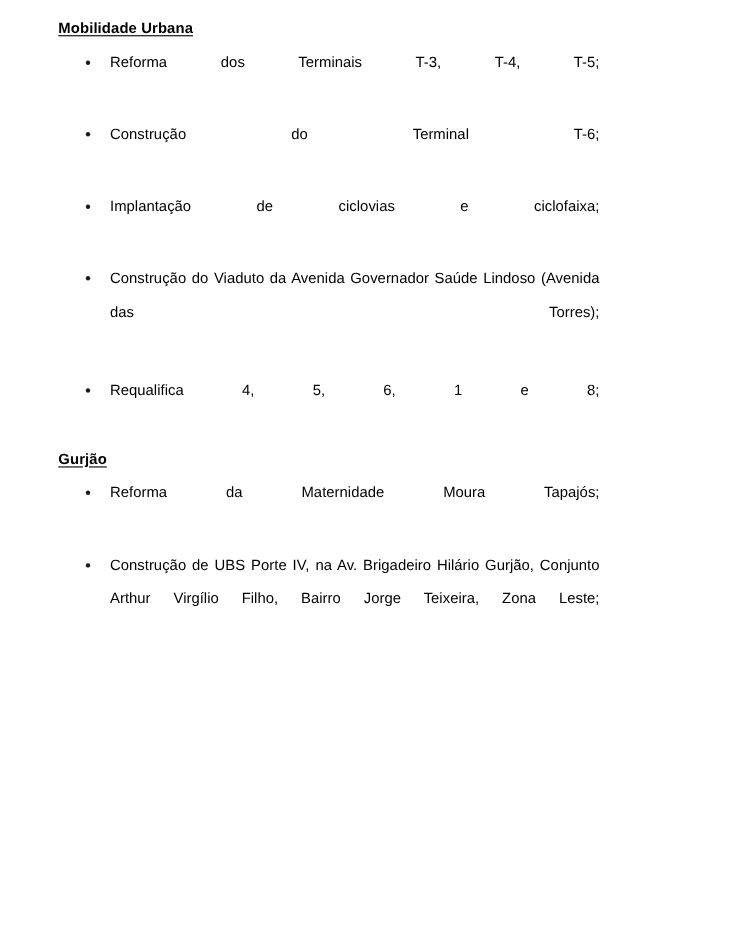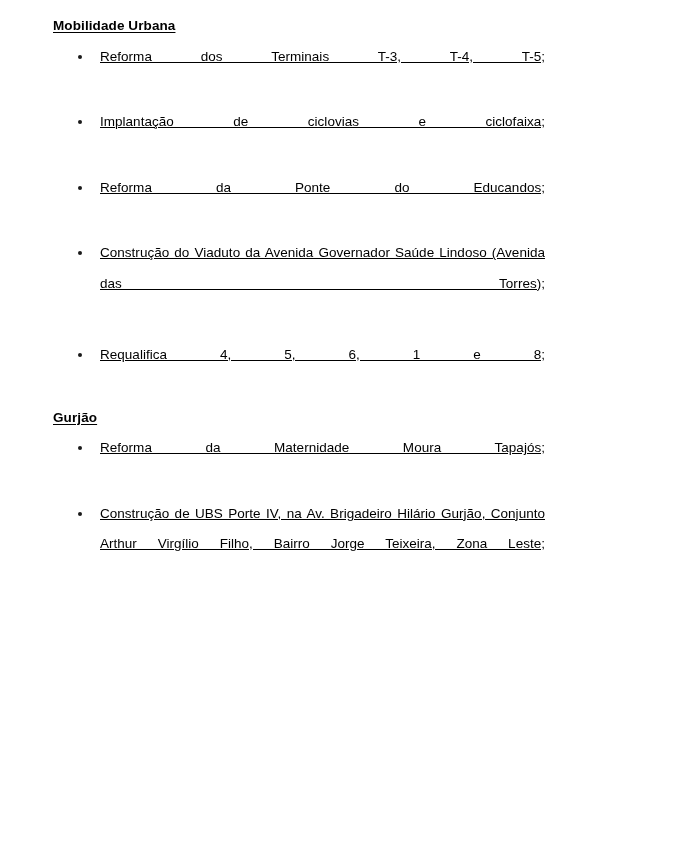"Reforma dos Terminais T-3, T-4," .bullet-list { text-decoration: underline -> none }
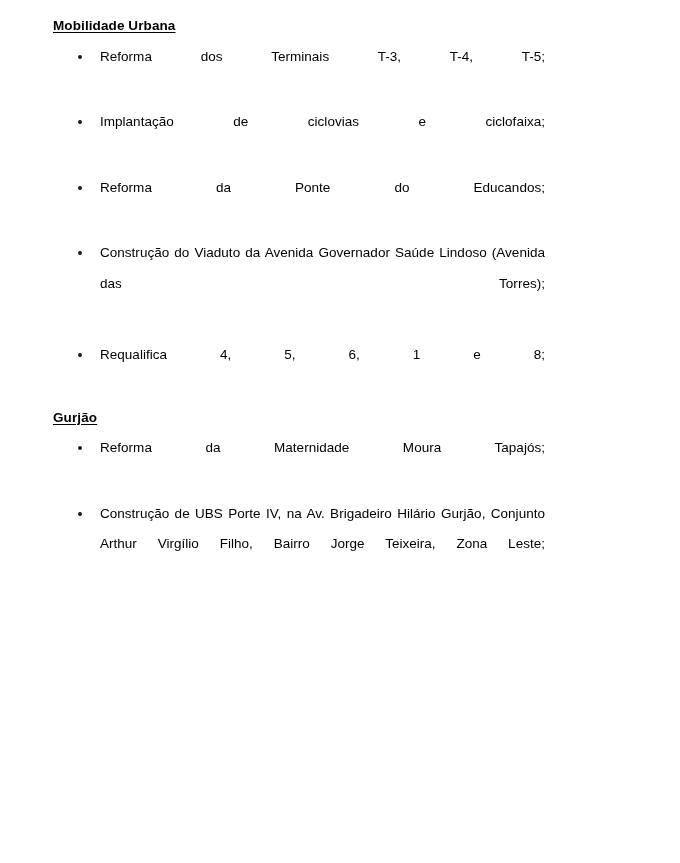"Construção do Terminal T-6;" div.bullet-item { html: none -> <div> <span></span> <span>Construção do Terminal T-6;</span> </div> }
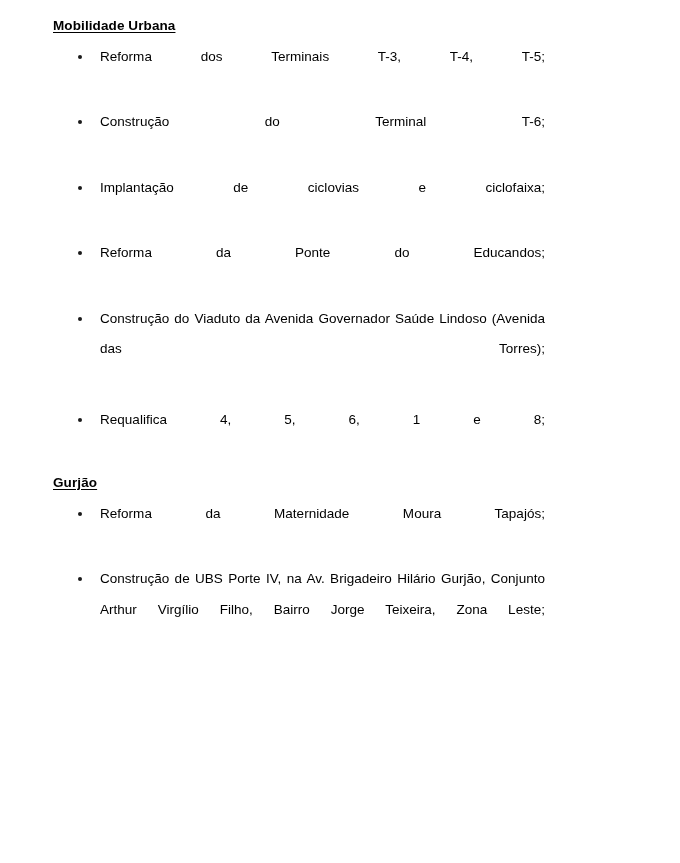"Reforma da Ponte do Educandos;" div.bullet-item { html: <div> <span></span> <span>Reforma da Ponte do Educandos;</span> </div> -> none }
